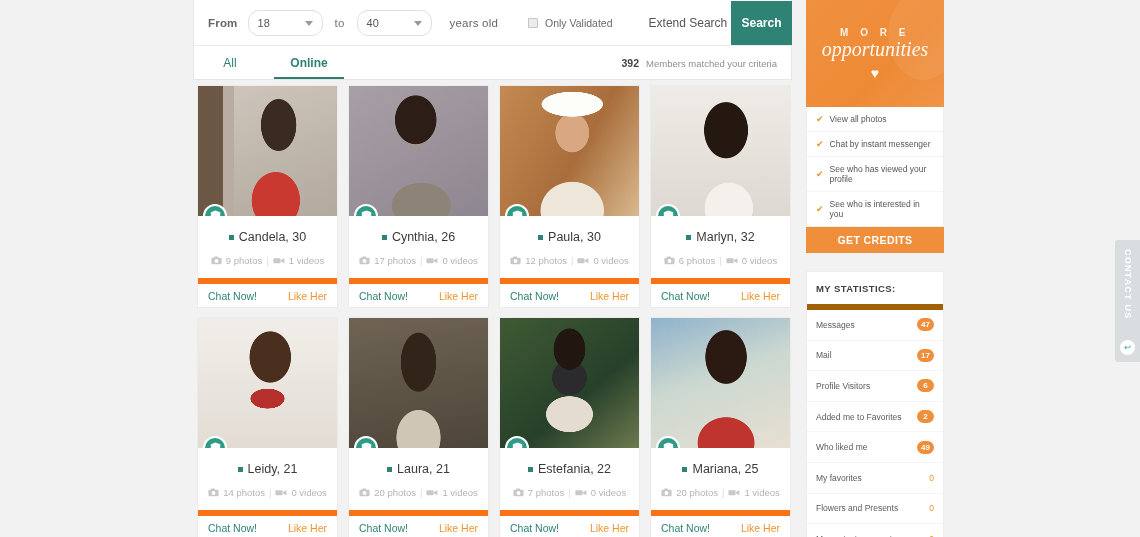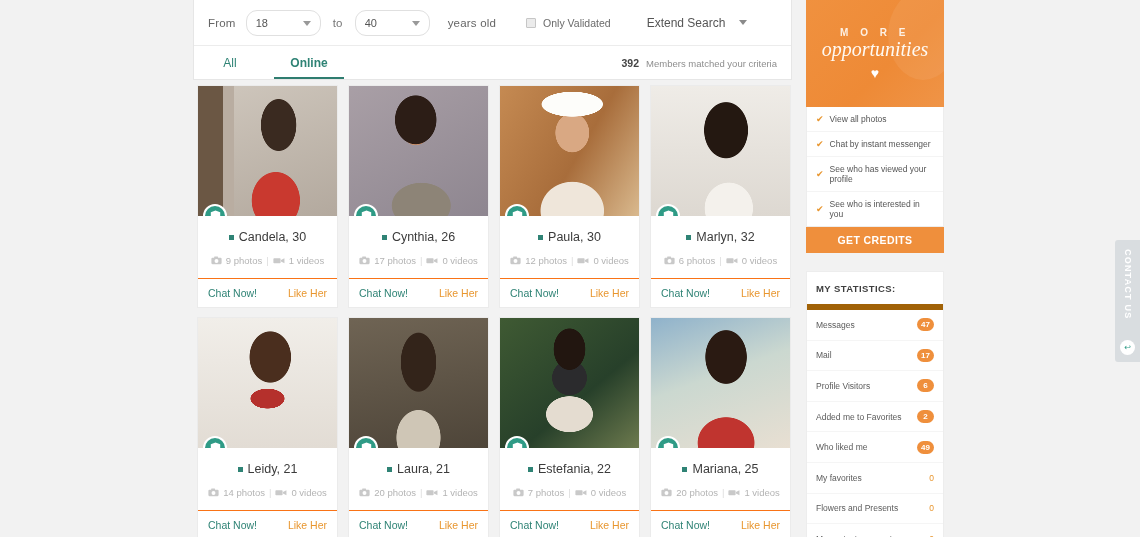"From" .lbl-from { font-weight: none -> bold }
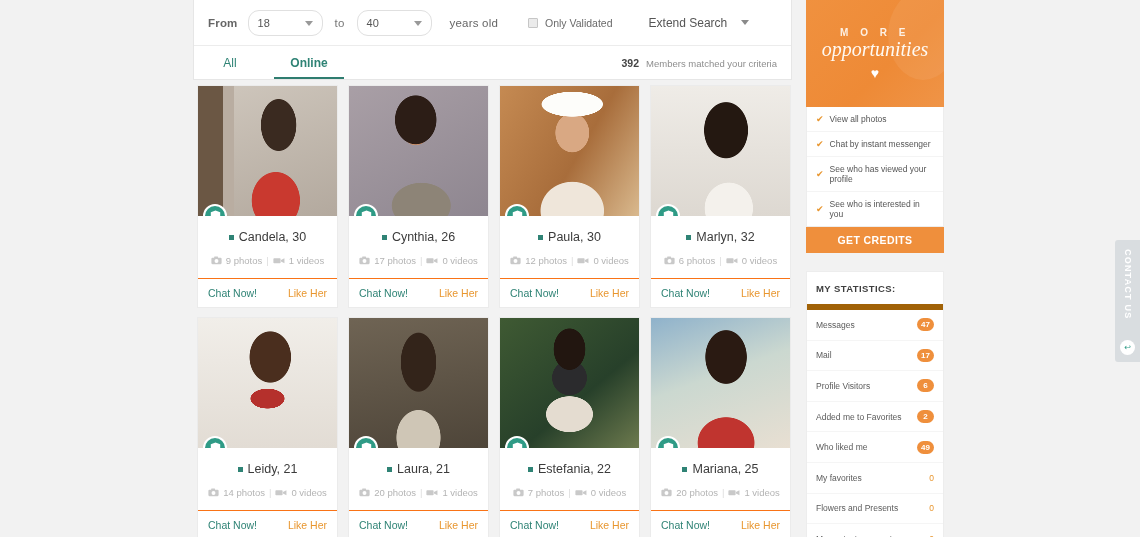"Search" div.search-btn { html: none -> <div>Search</div> }
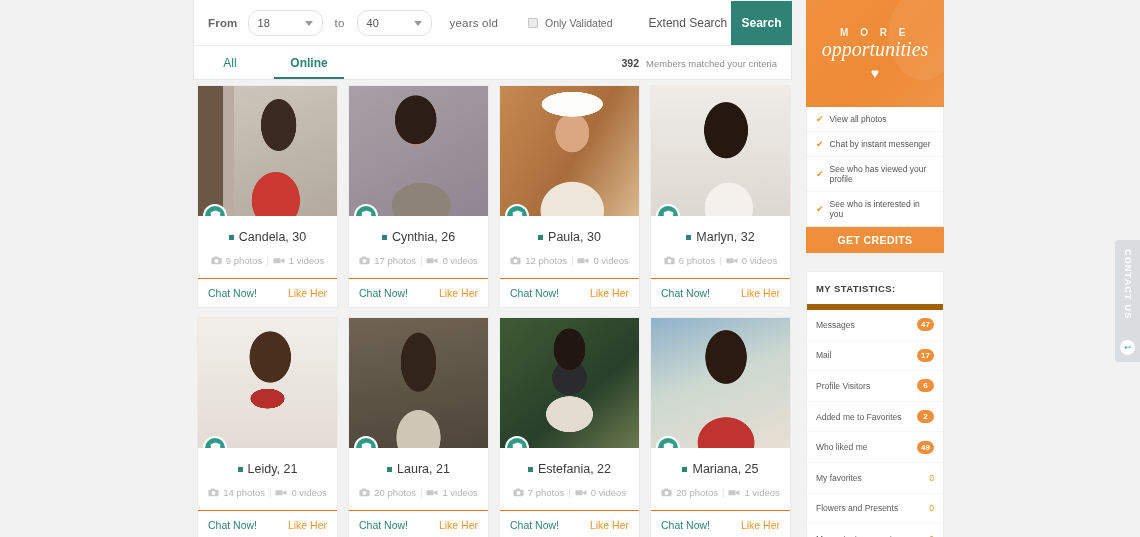"Chat Now!" .card-actions { border-top: 1px solid #f97316 -> 6px solid #f97316 }
